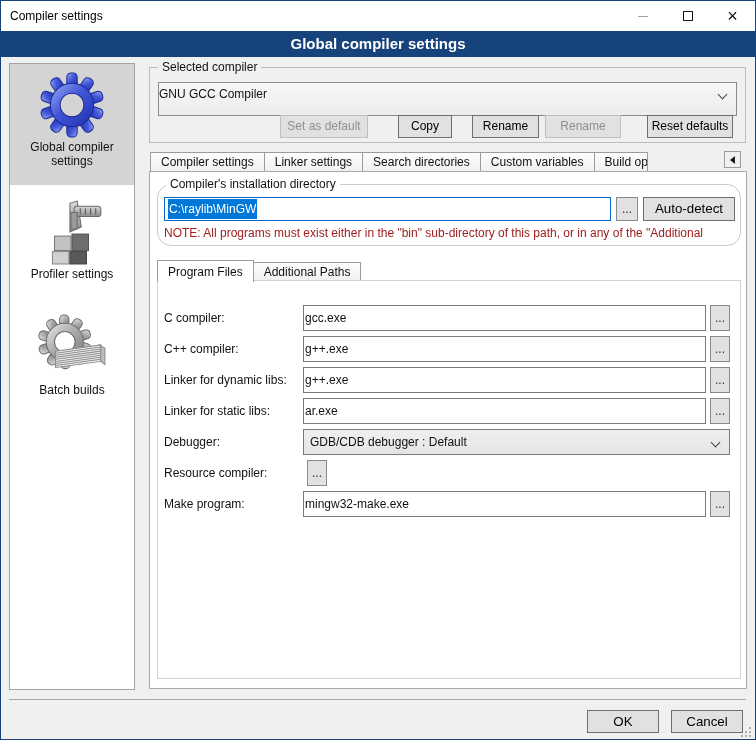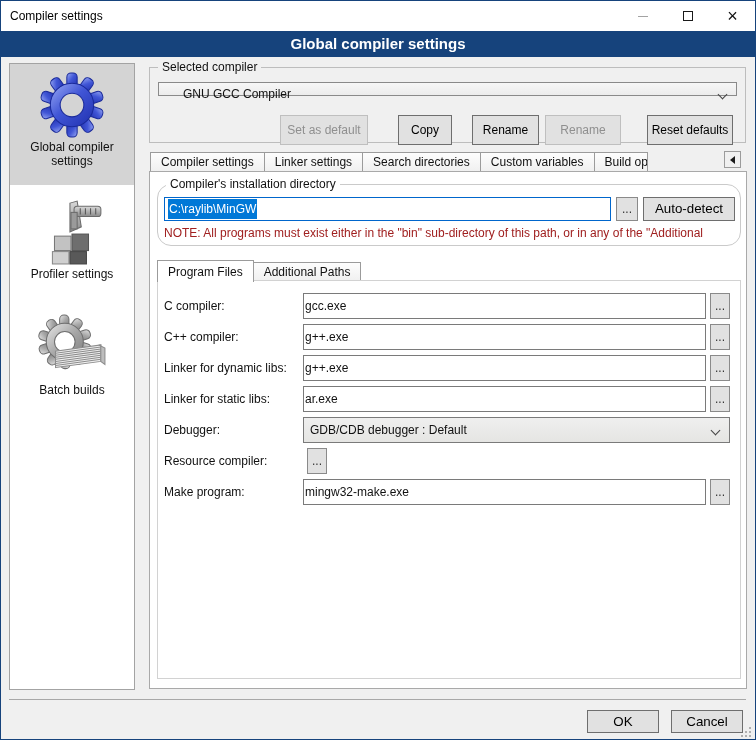"GNU GCC Compiler" .combo { height: 14px -> 34px; padding-left: 24px -> 0 }
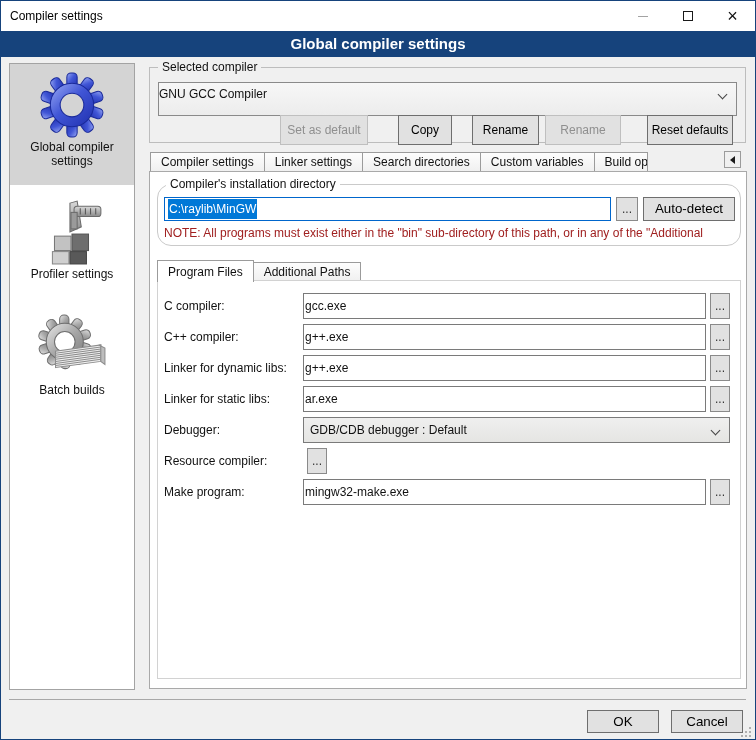"Set as default" .btn { height: 30px -> 23px }
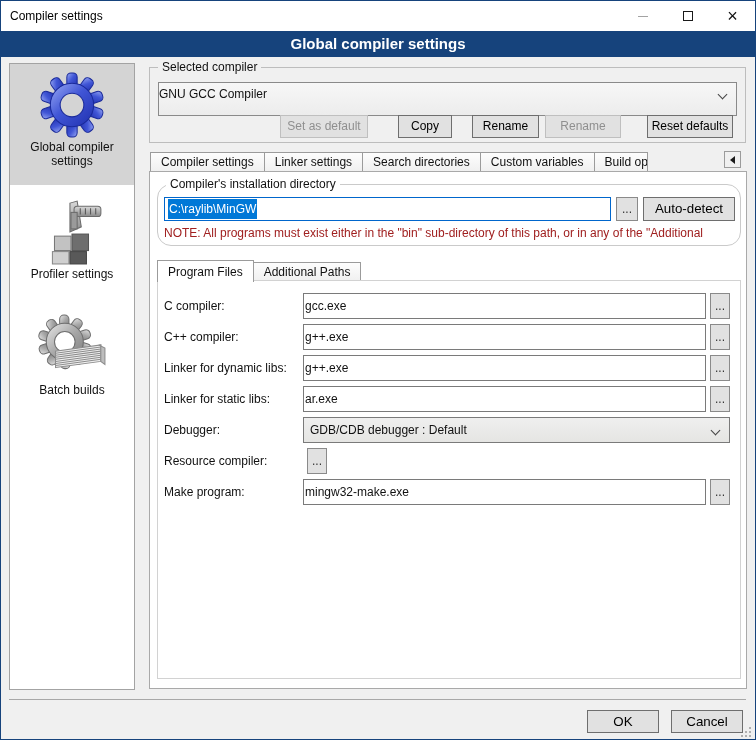"C compiler:" .frow:first-child { margin-top: 12px -> 24px }
